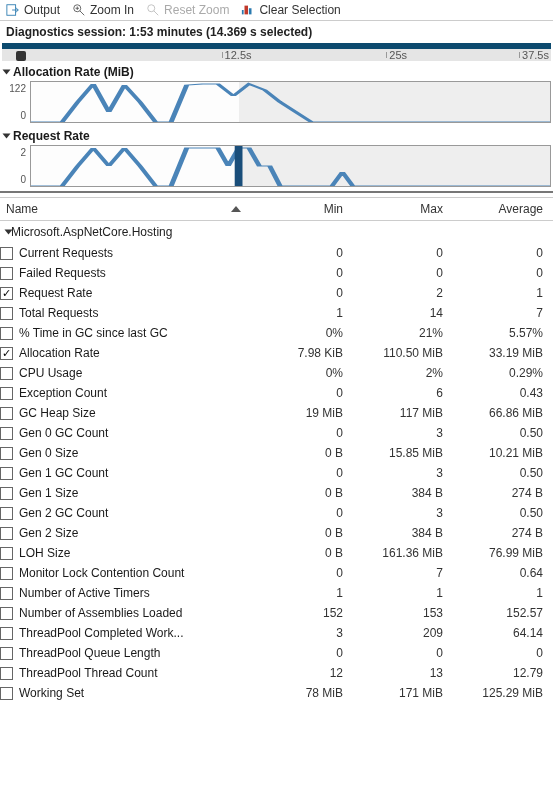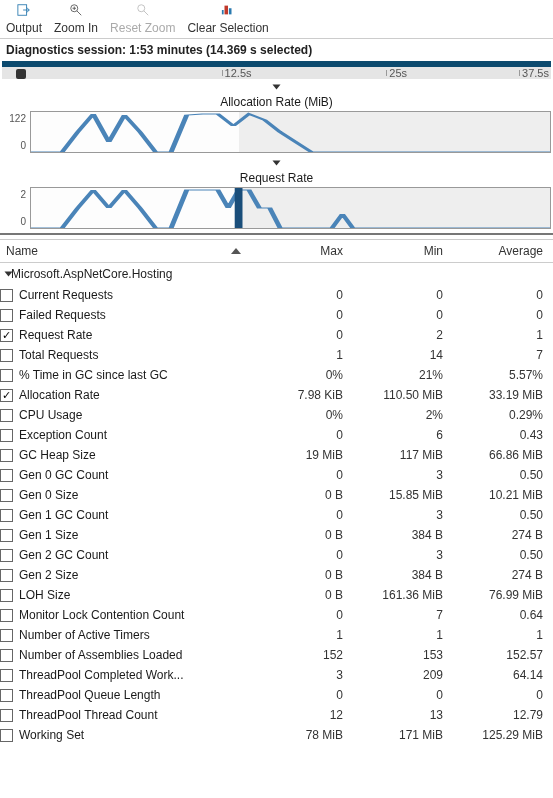"Output" .toolbar-item { flex-direction: column -> none }
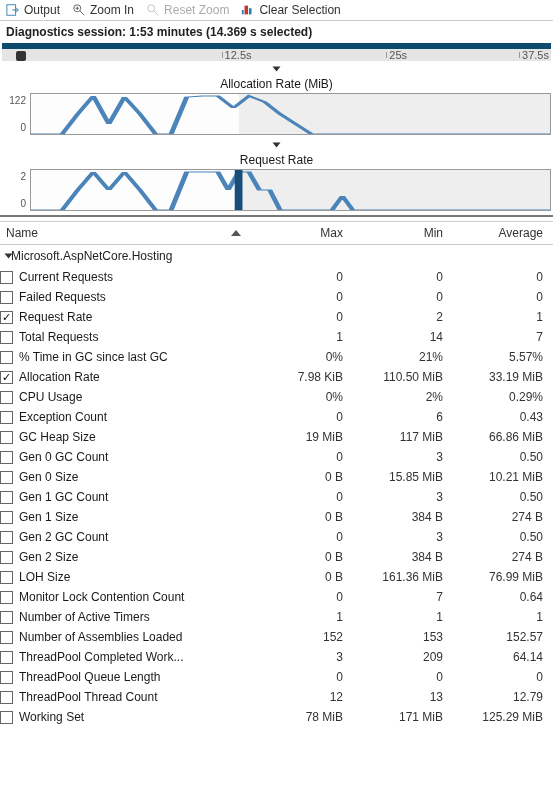"Allocation Rate (MiB)" .section-header { flex-direction: column -> none; font-weight: 400 -> 700 }
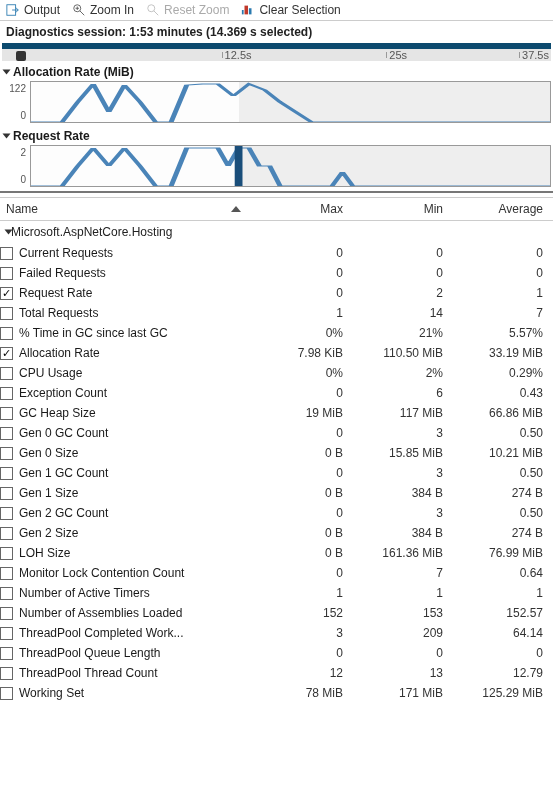"Max" div.col-num { order: before "Min" -> after "Min" }
